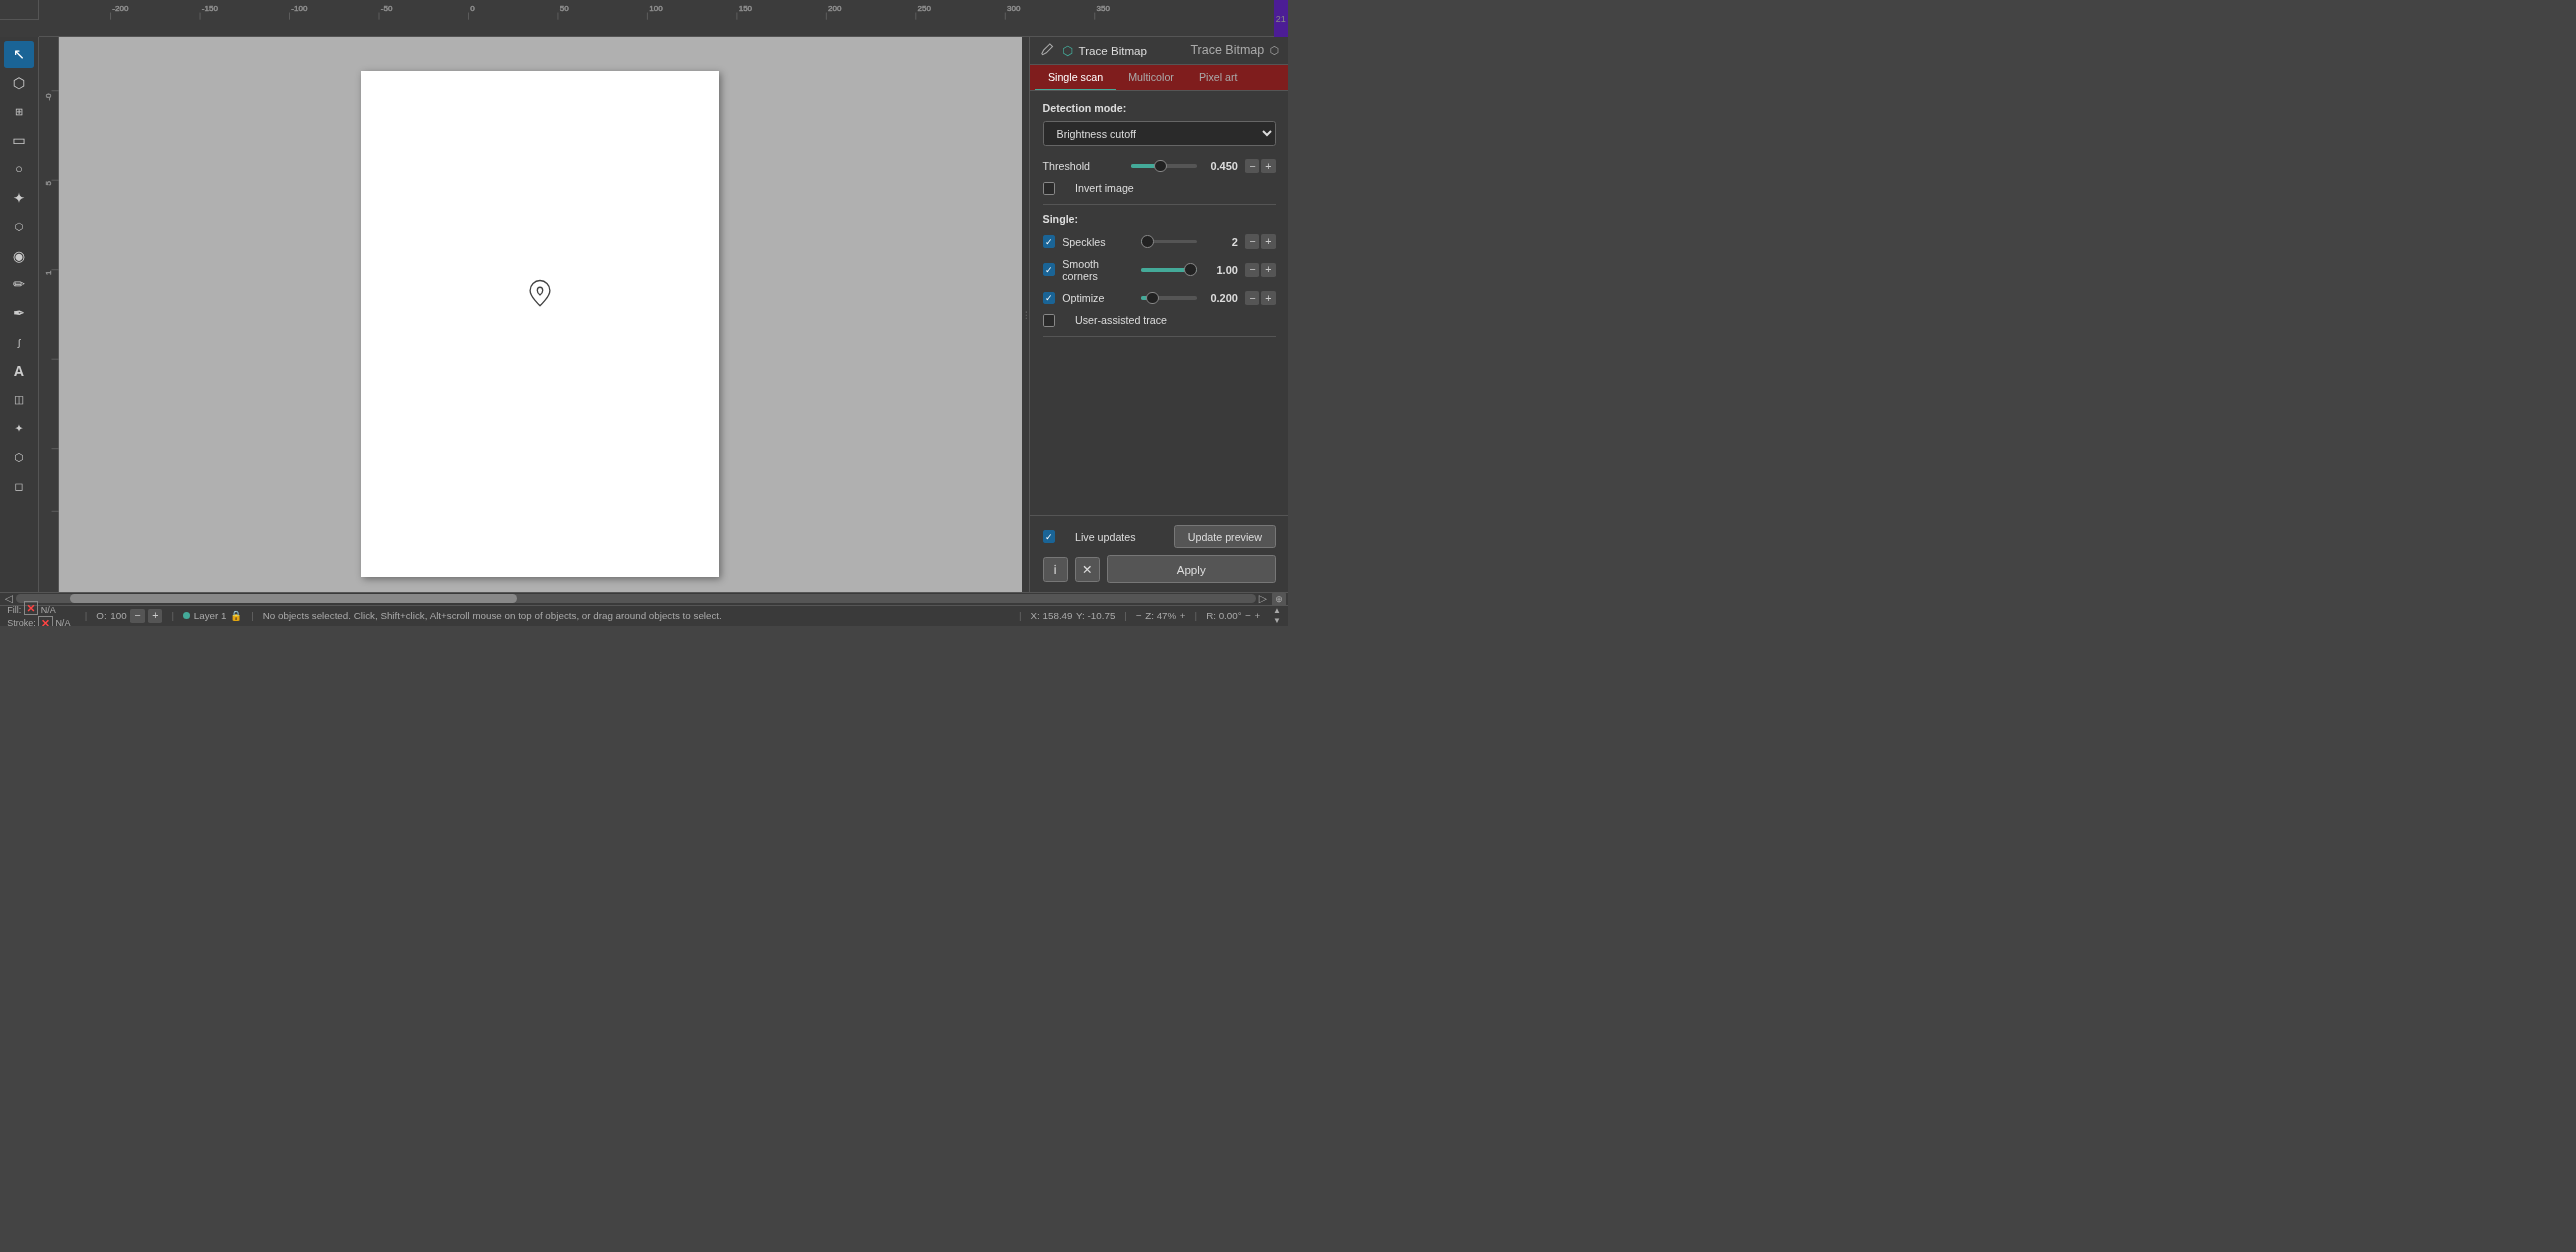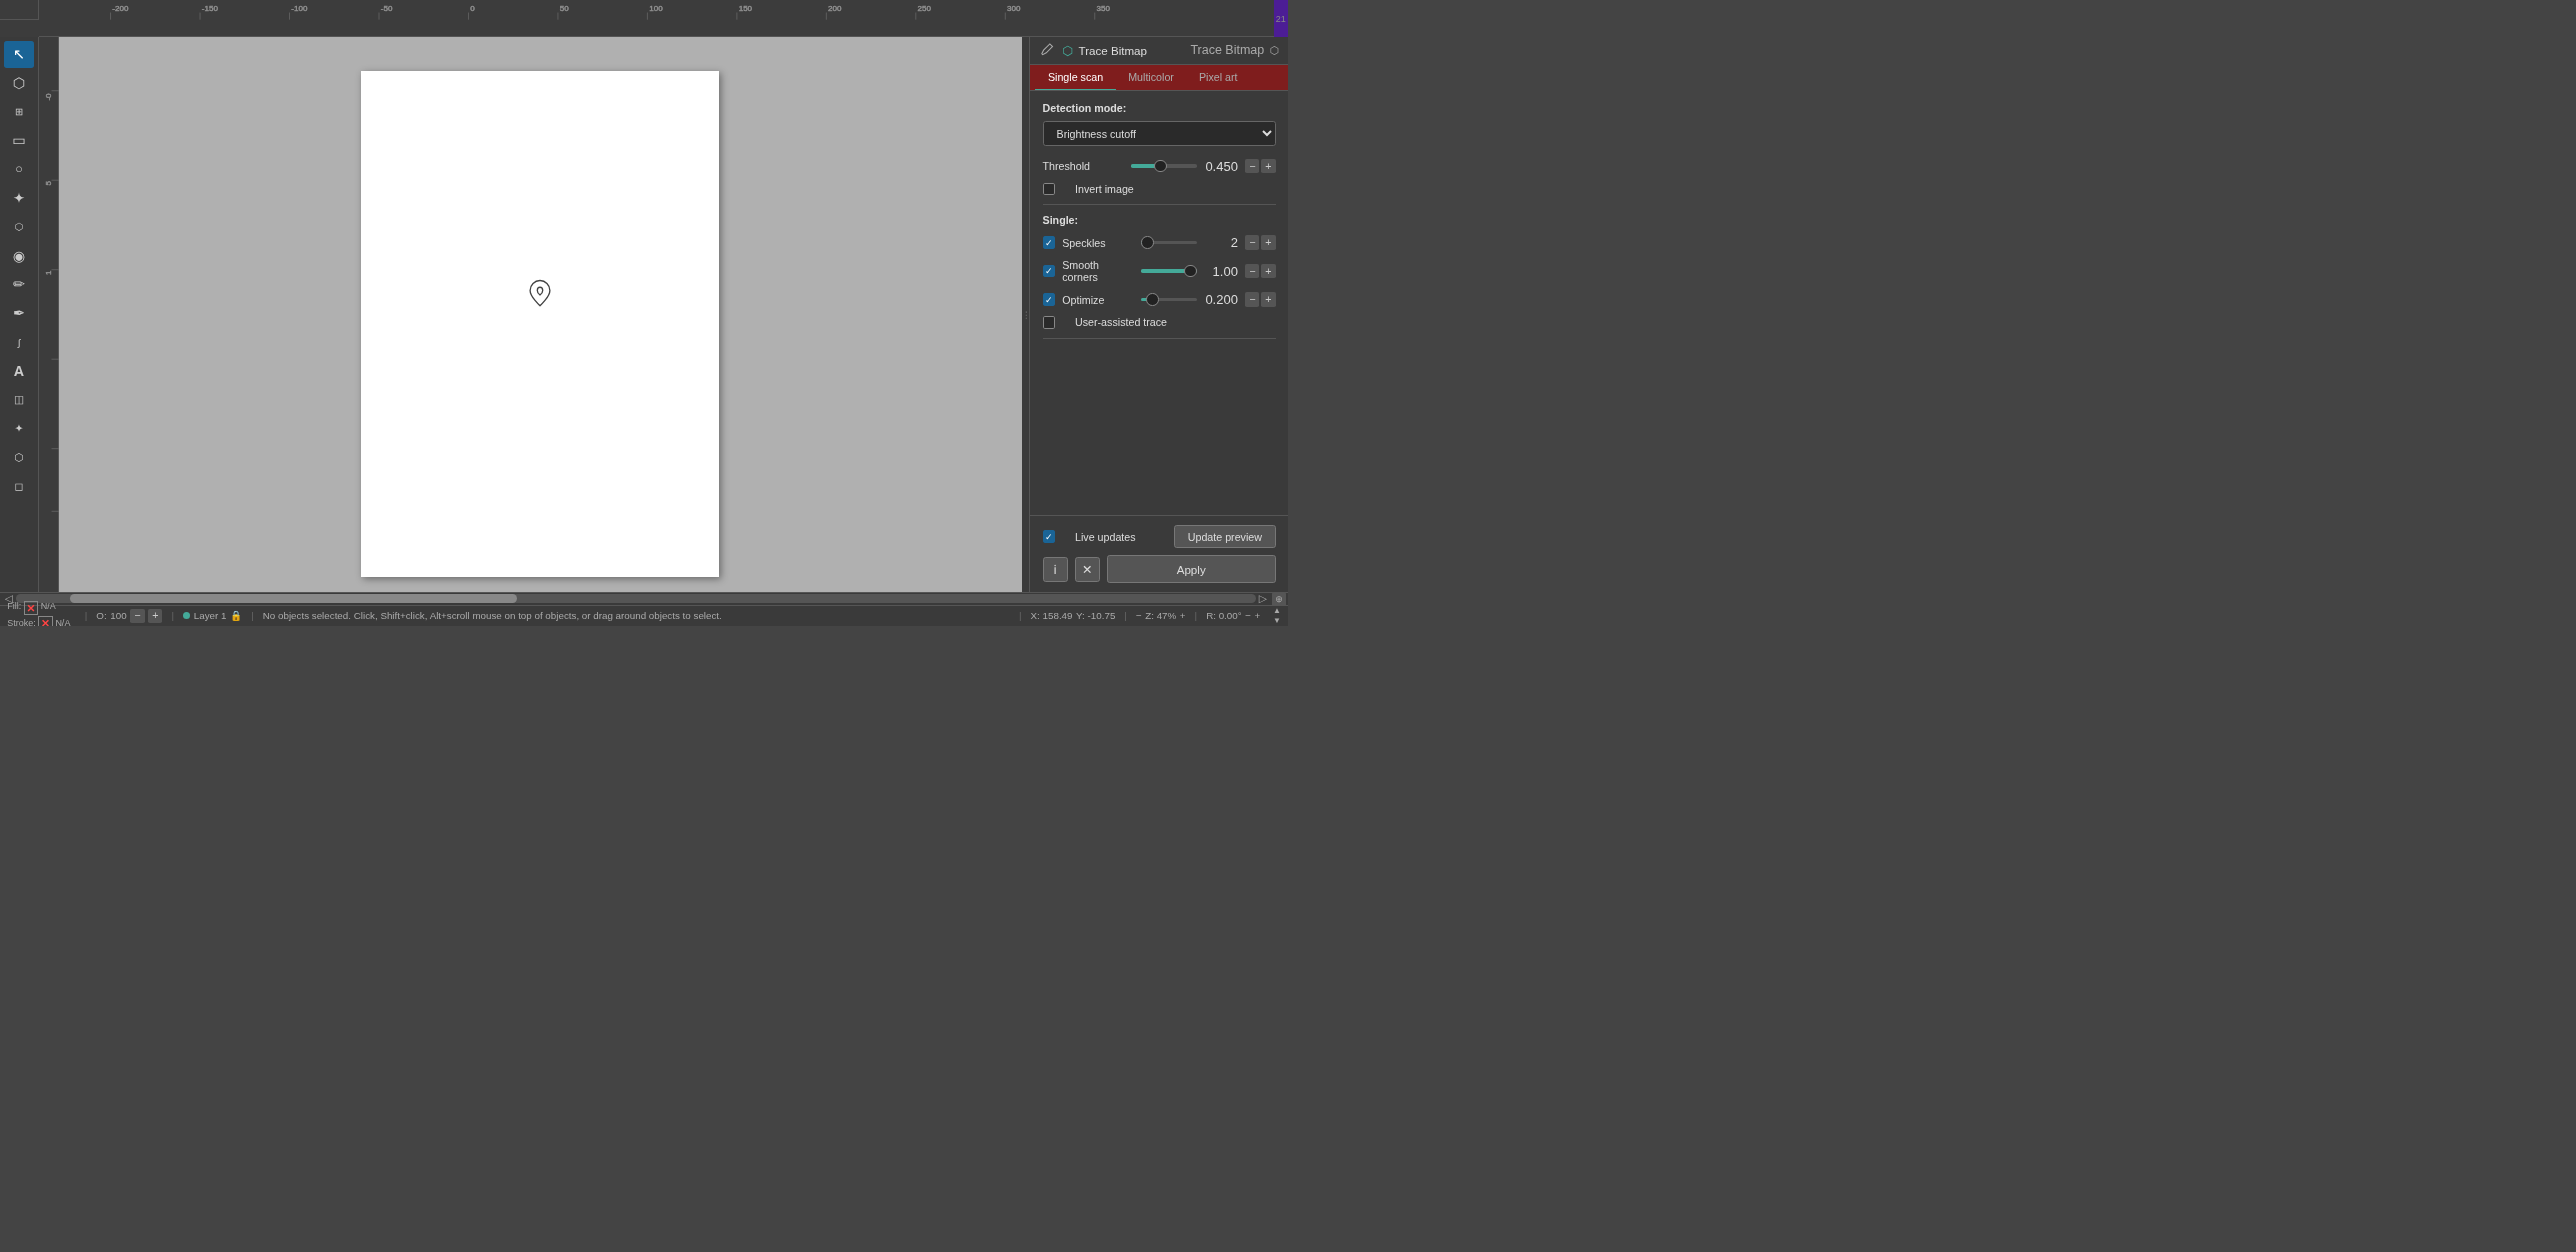"0.450" .slider-value { font-size: 13px -> 11px; font-weight: none -> bold }
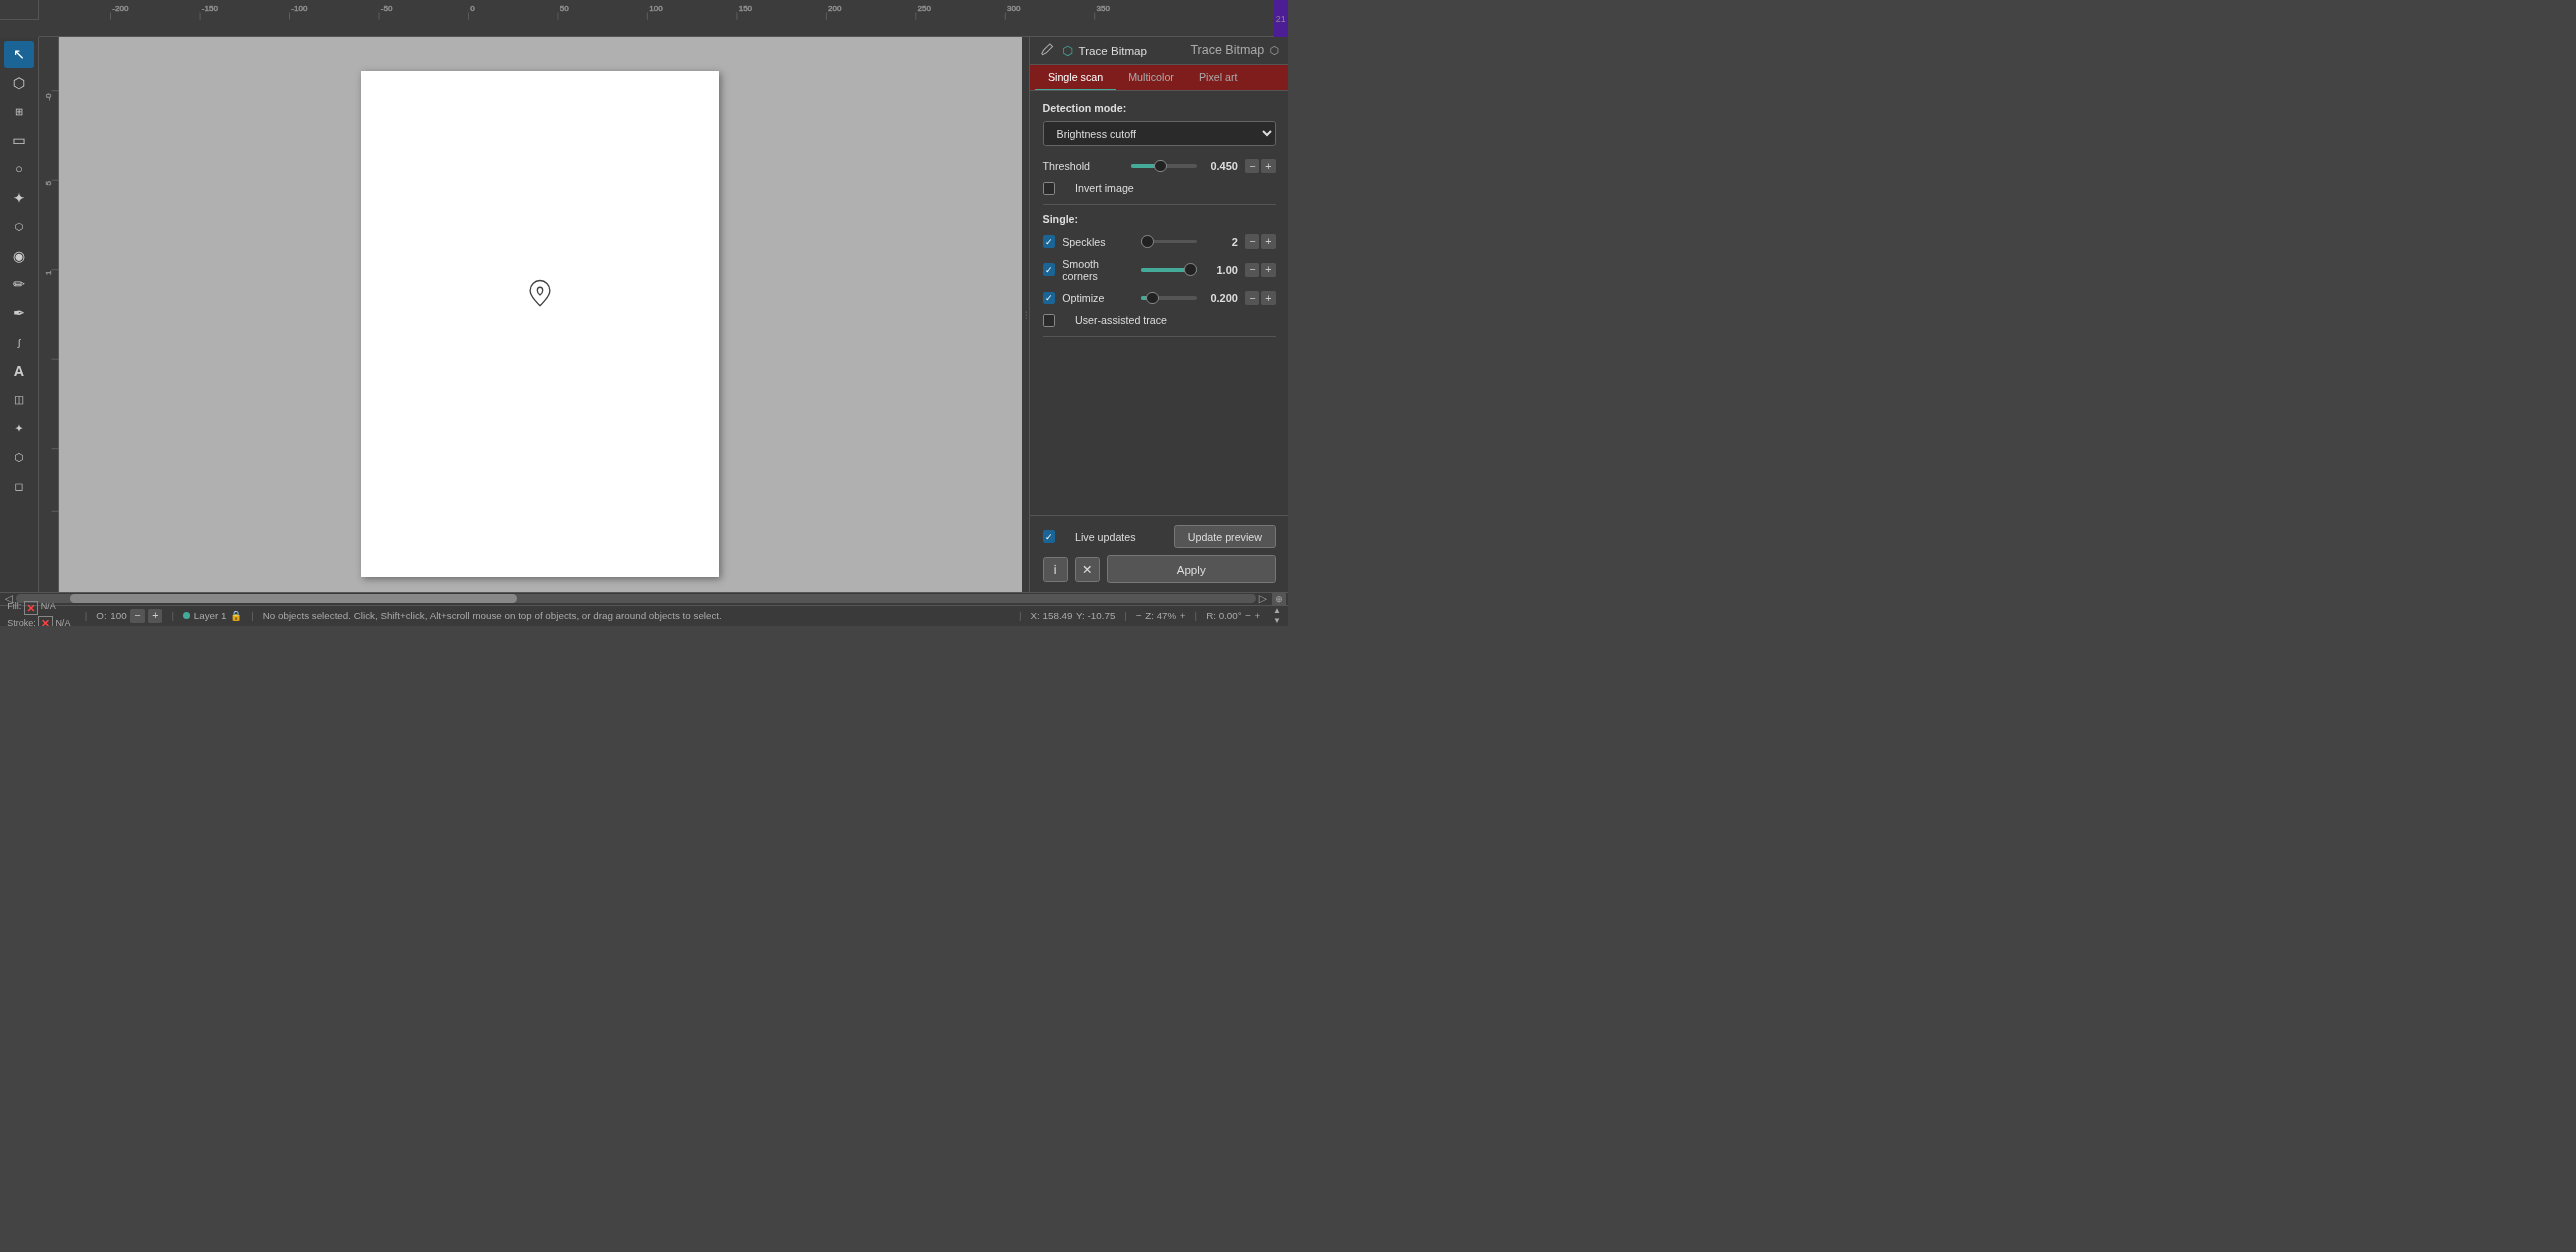"Fill:" div { align-items: flex-start -> flex-end }
